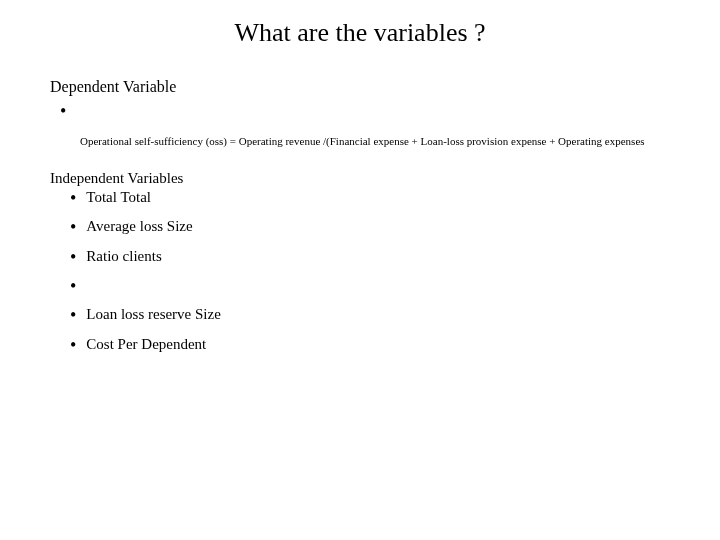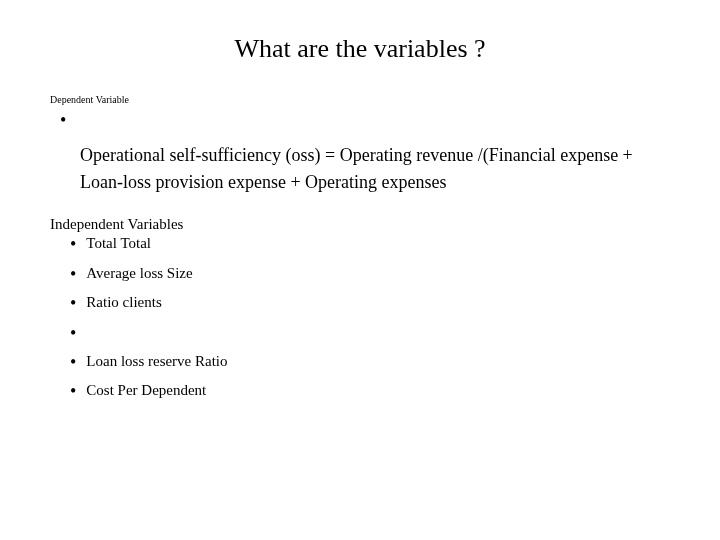"What are the variables ?" .slide-container { padding: 34px 50px -> 18px 50px }
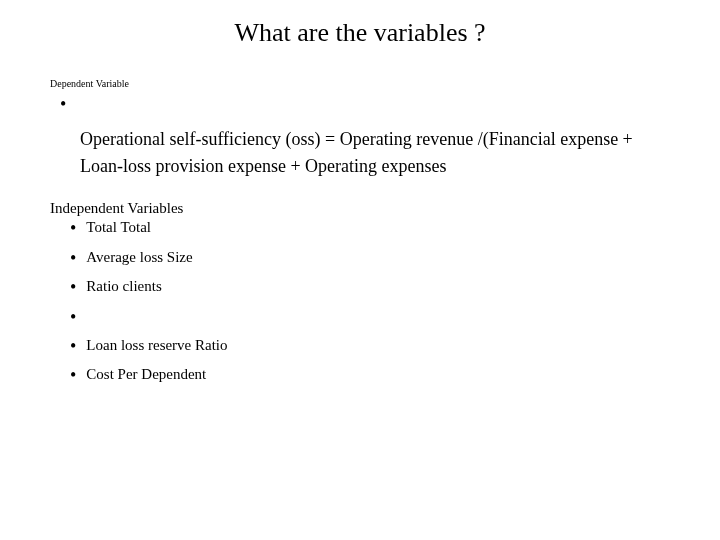"Dependent Variable" .section-label { font-size: 10px -> 16px }
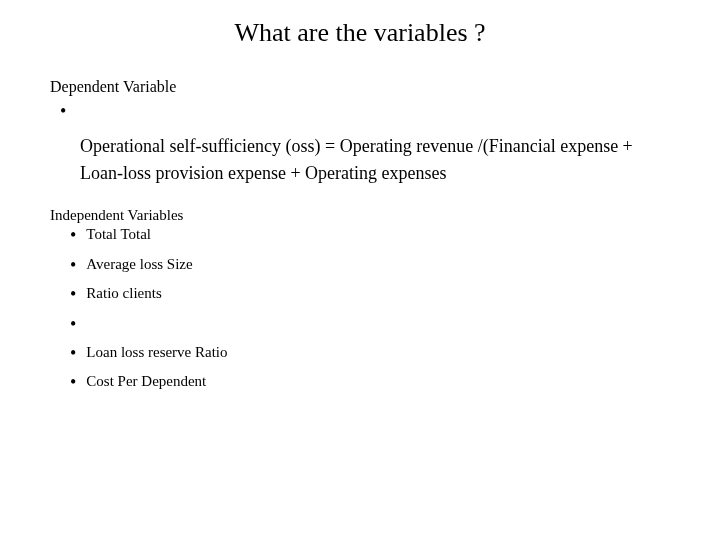"Operational self-sufficiency (oss) =" .oss-definition { font-size: 18px -> 11px }
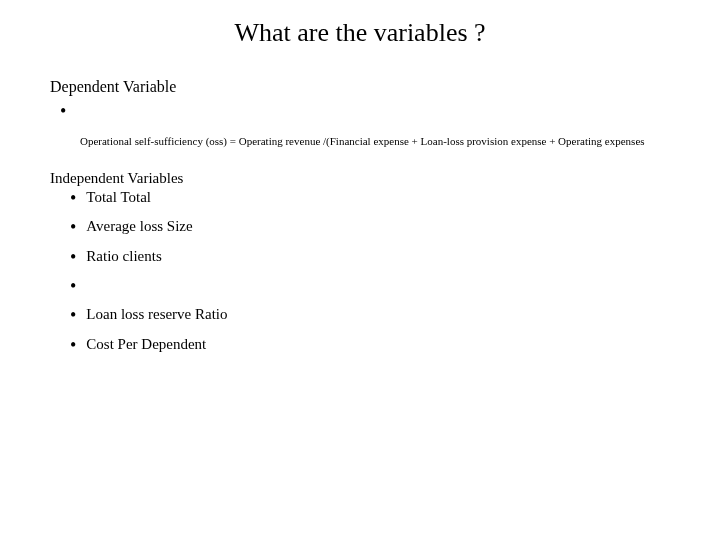"Loan loss reserve Ratio" span.bullet-text { text: Ratio -> Size }
